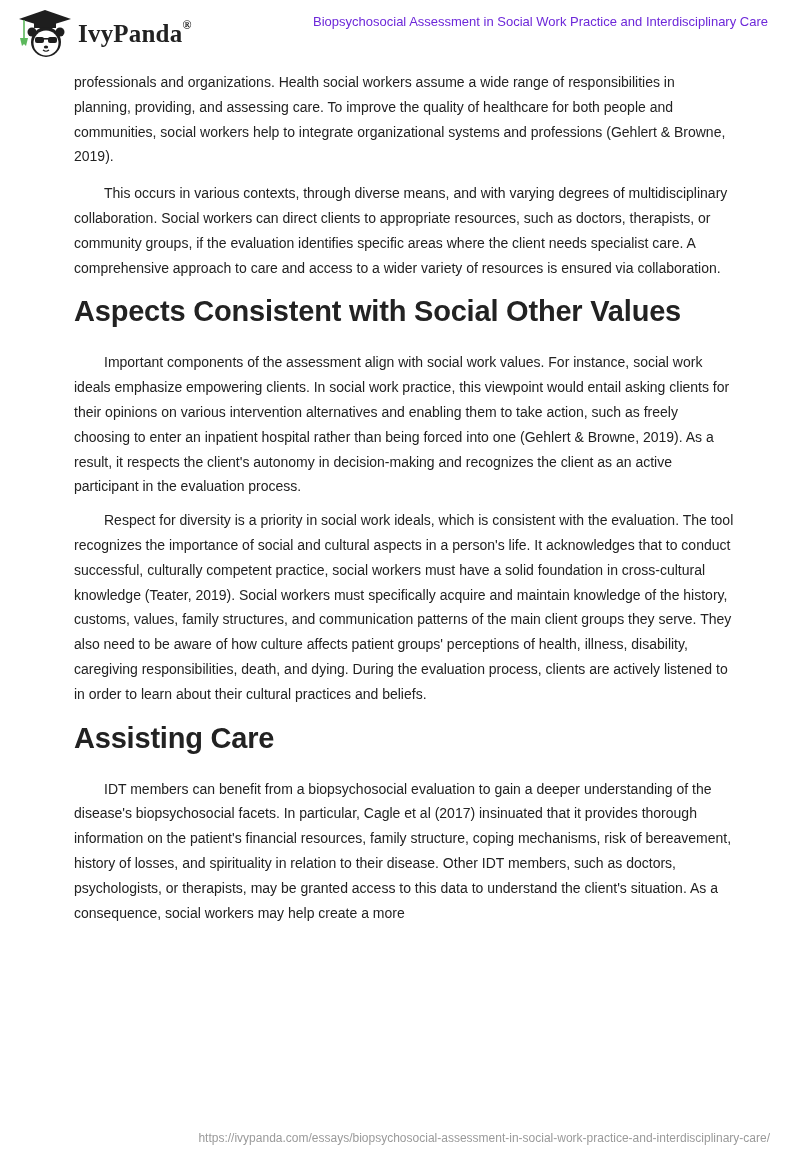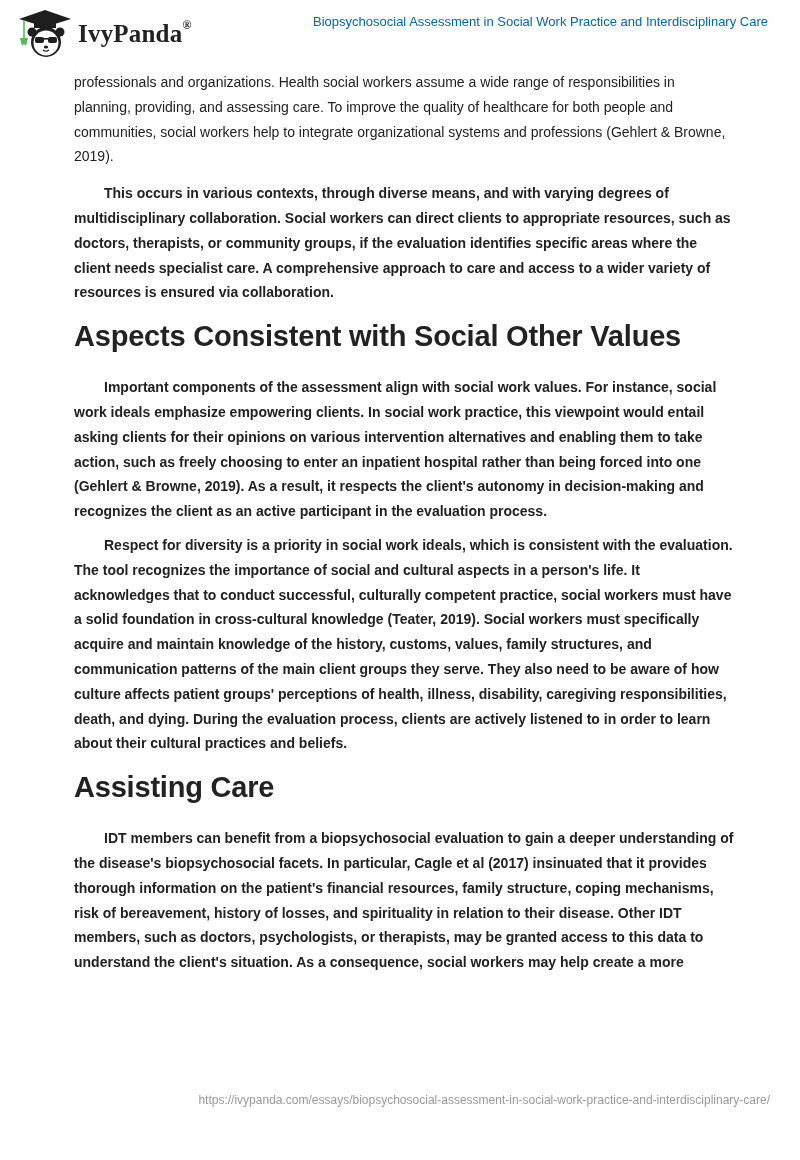"Biopsychosocial Assessment in Social" .doc-title { color: #0369a1 -> #6d28d9 }
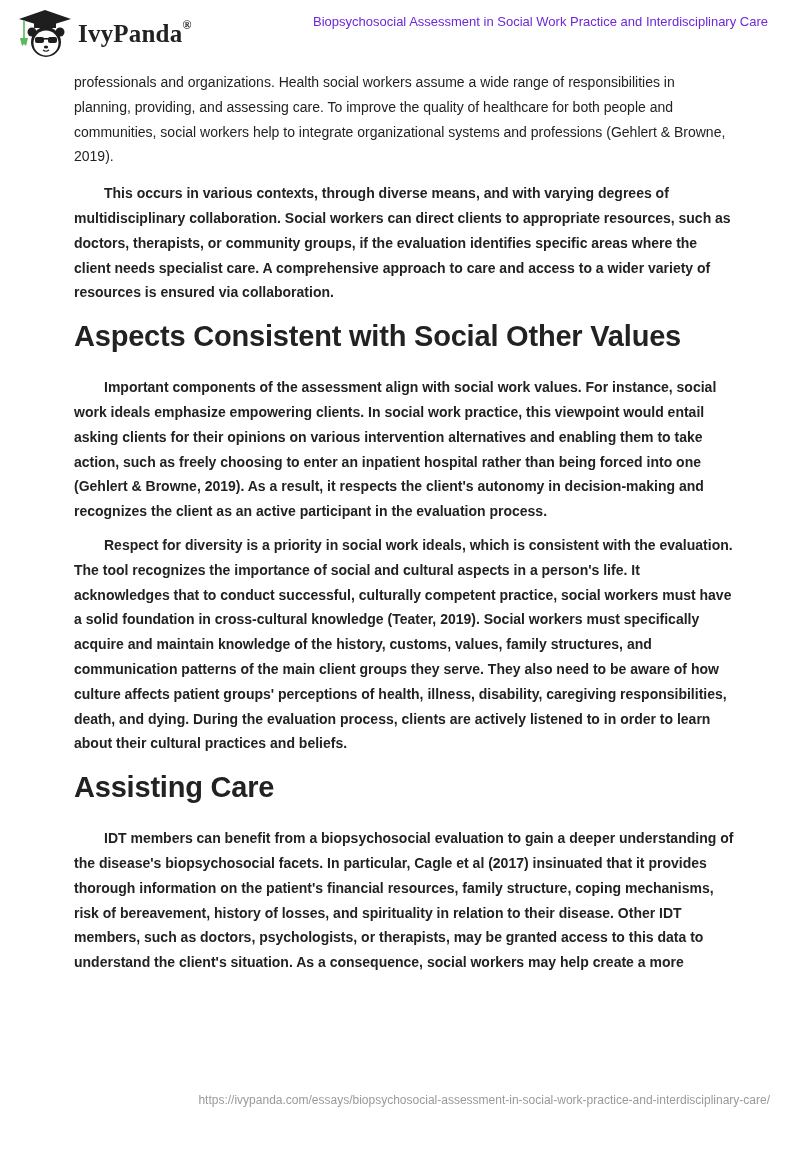"This occurs in various contexts," p.indent { font-weight: bold -> none }
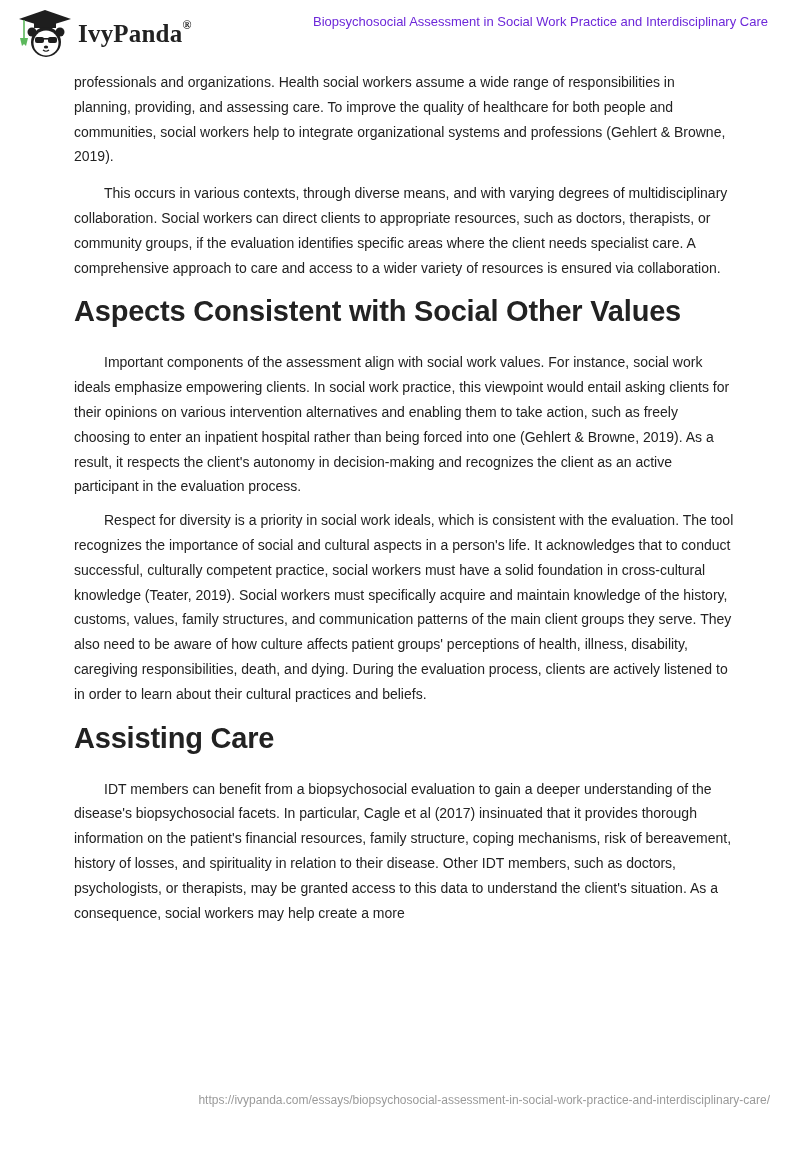"https://ivypanda.com/essays/biopsychosoc" .footer-url { top: 1093px -> 1131px }
